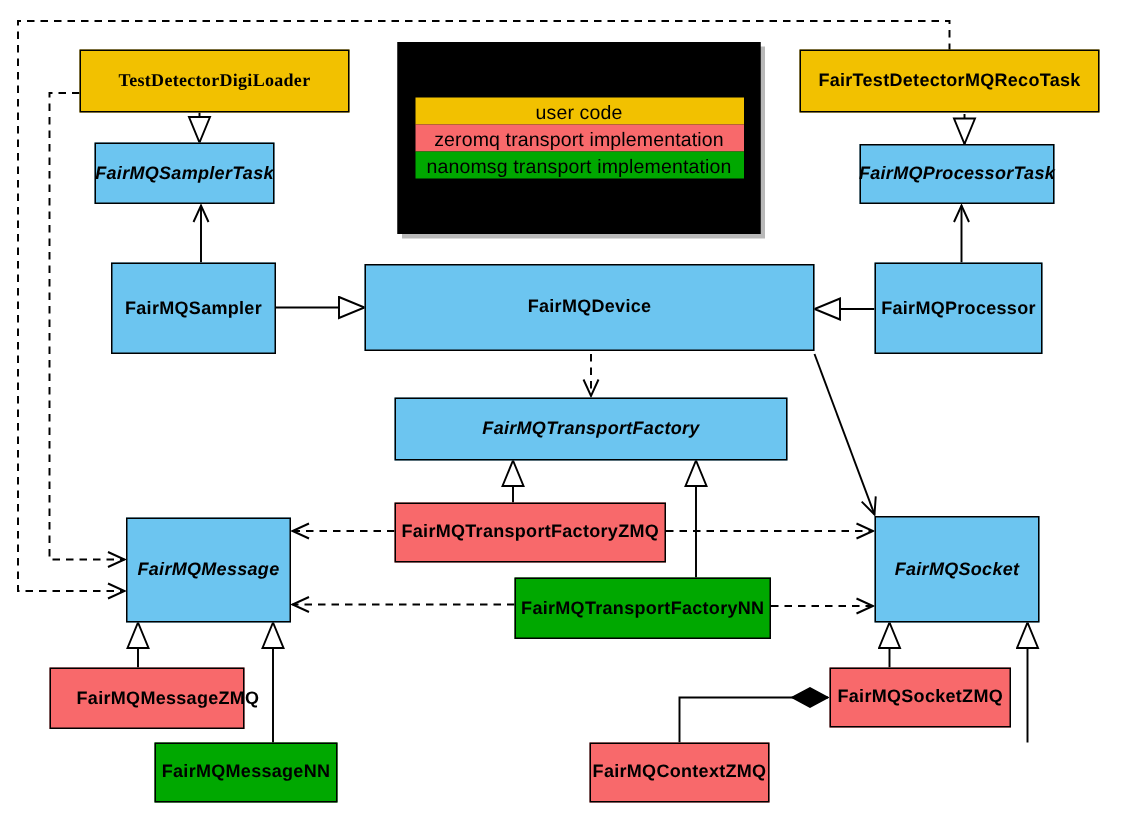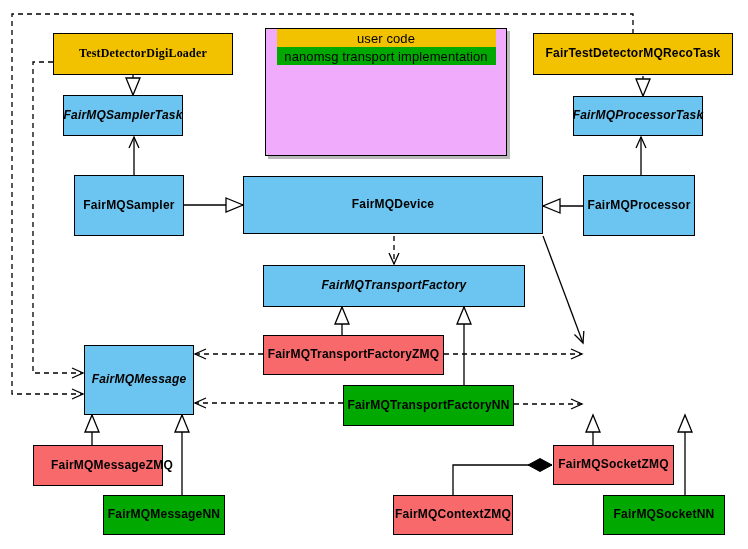"user code" .legend { background: #f0abfc -> #000000; justify-content: flex-start -> center }
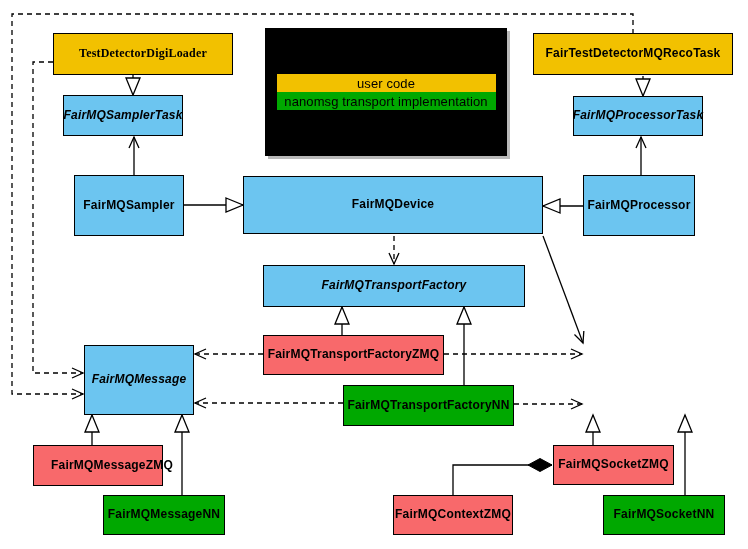"zeromq transport implementation" div.legend-row { html: none -> <div>zeromq transport implementation</div> }
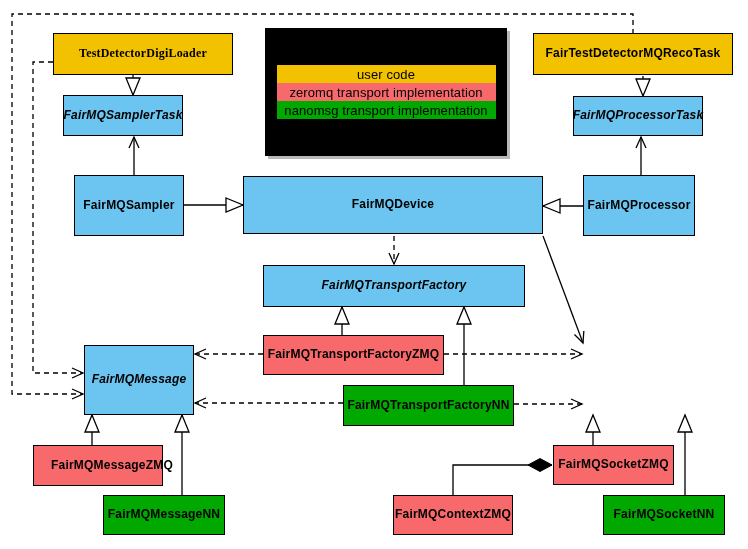"FairMQSocket" div.node { html: none -> <div>FairMQSocket</div> }
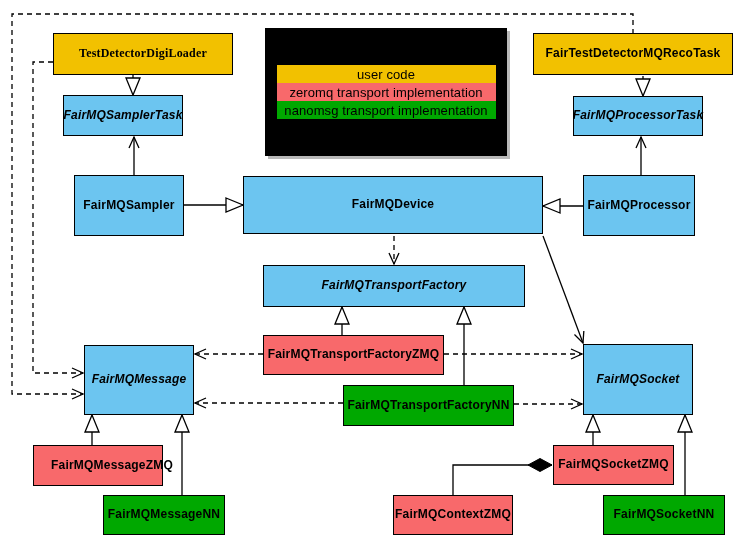"FairMQSocketNN" div.node { html: <div>FairMQSocketNN</div> -> none }
